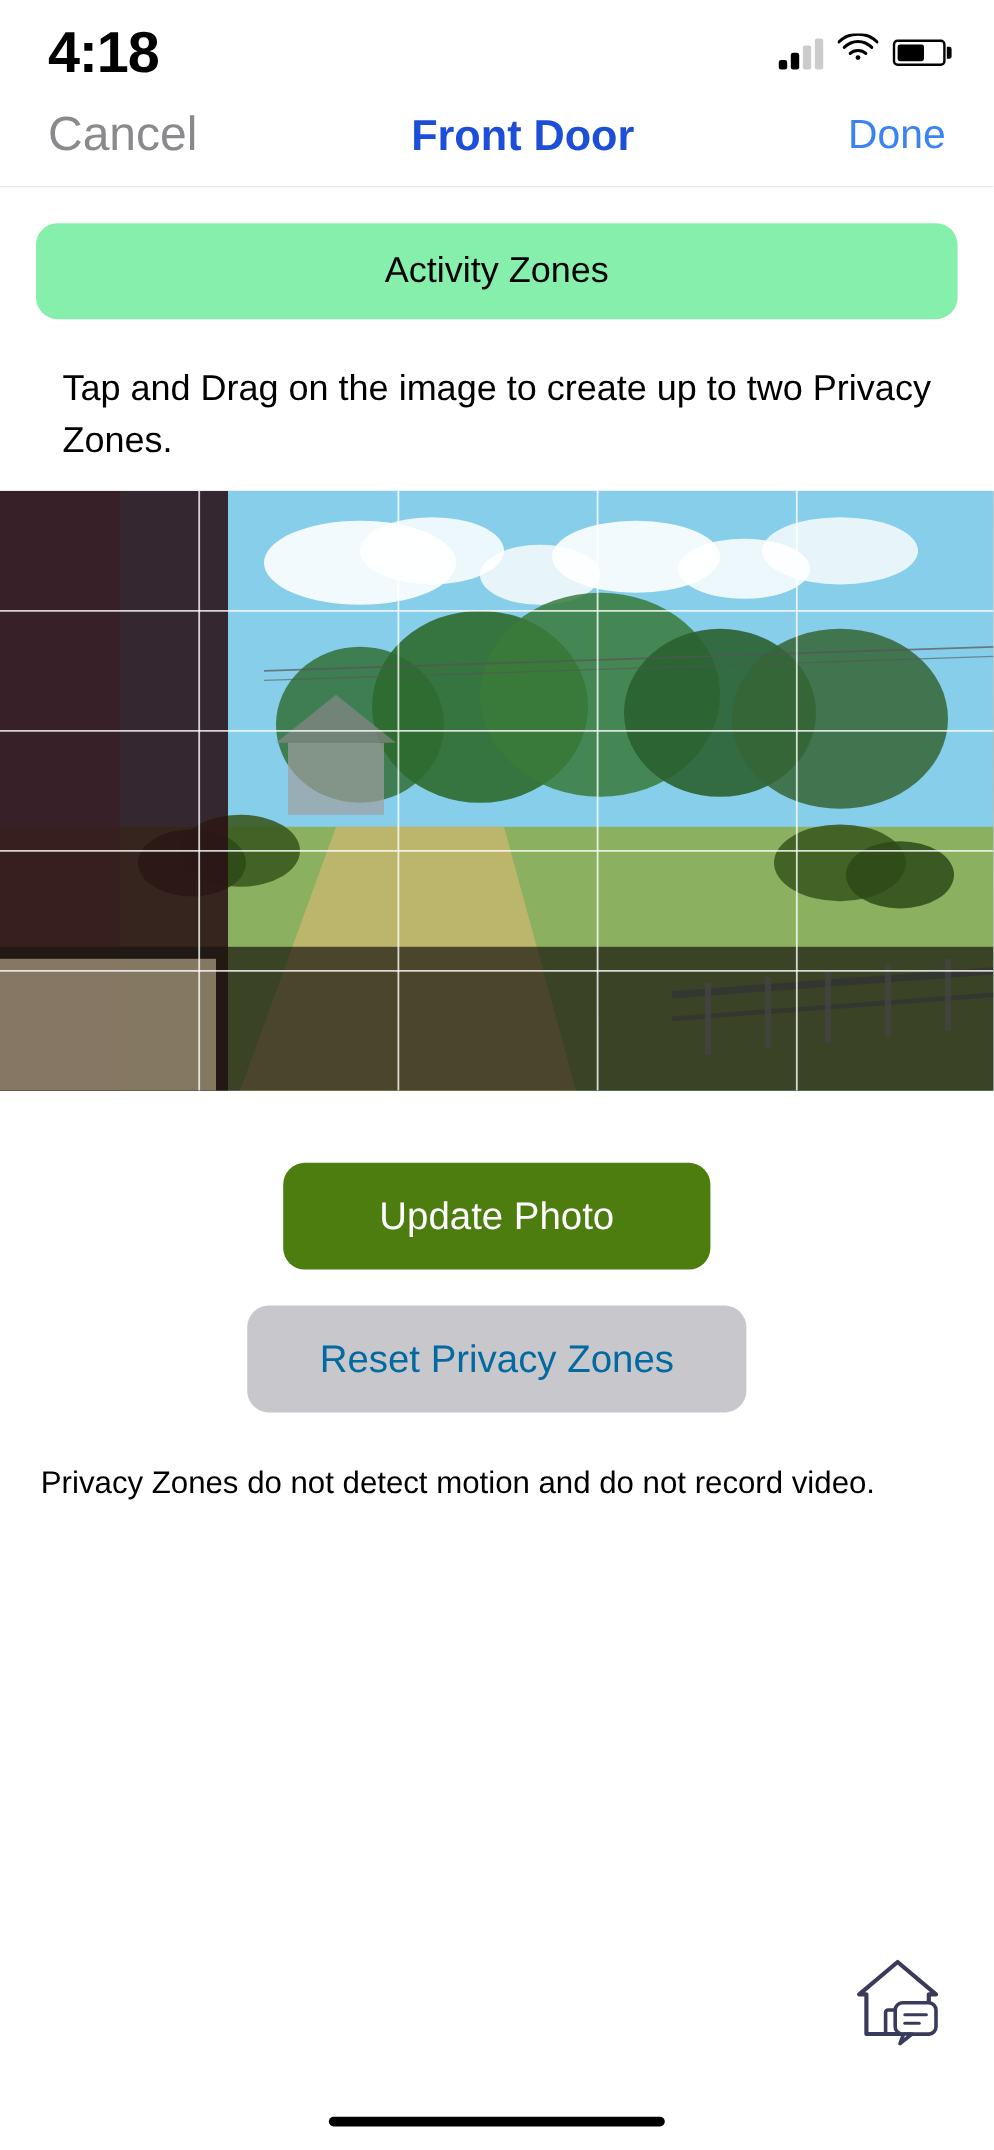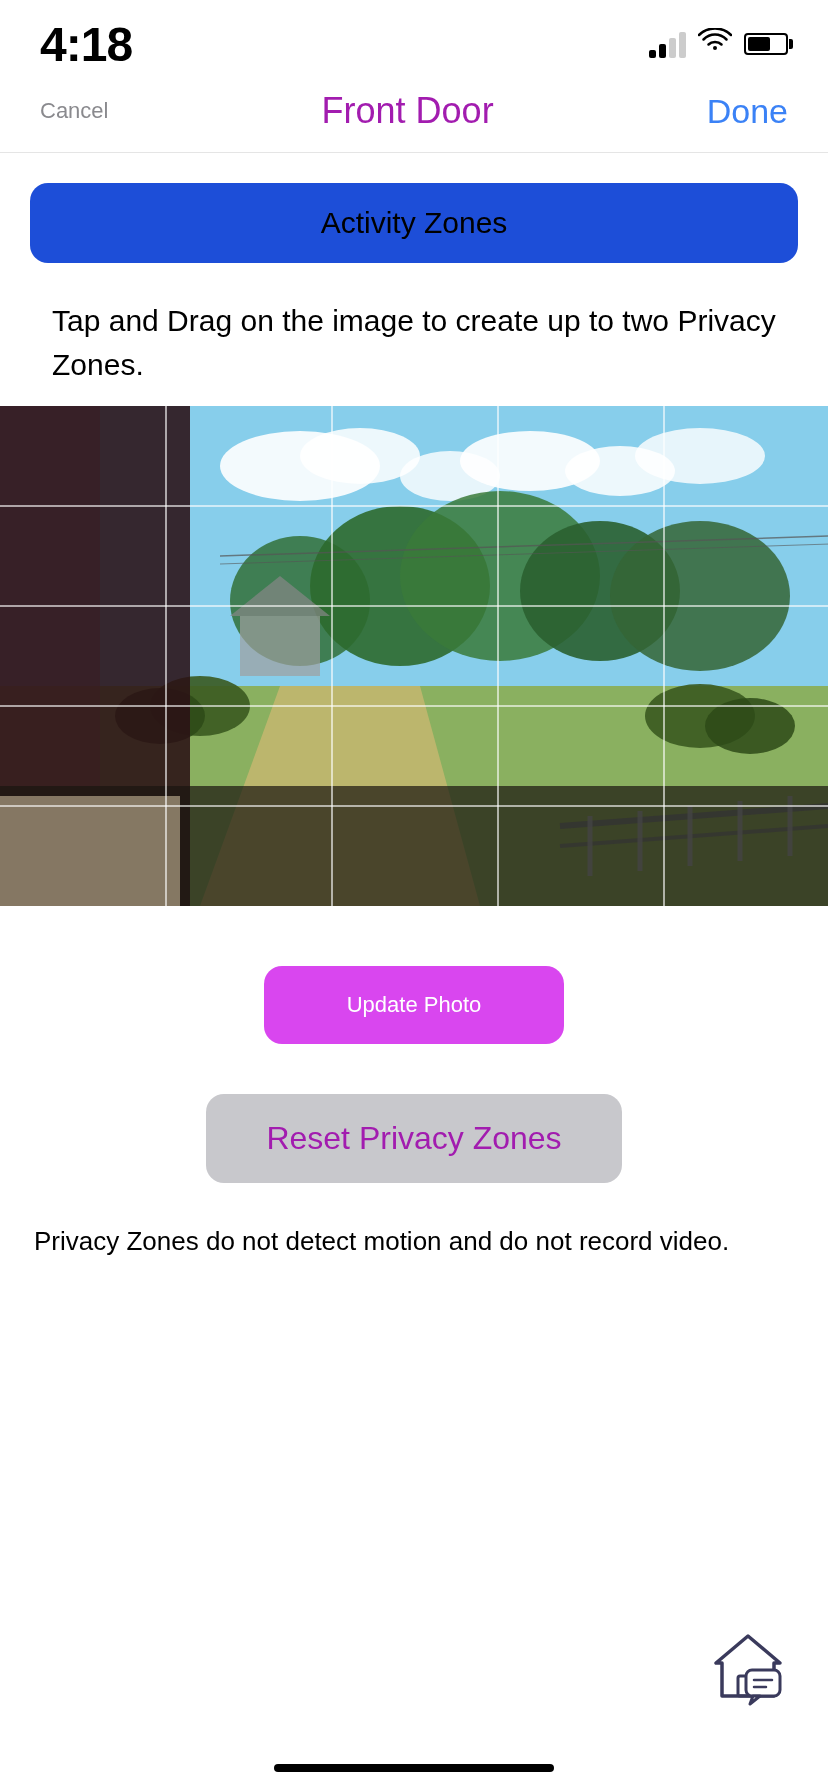"Cancel" .nav-cancel { font-size: 22px -> 40px }
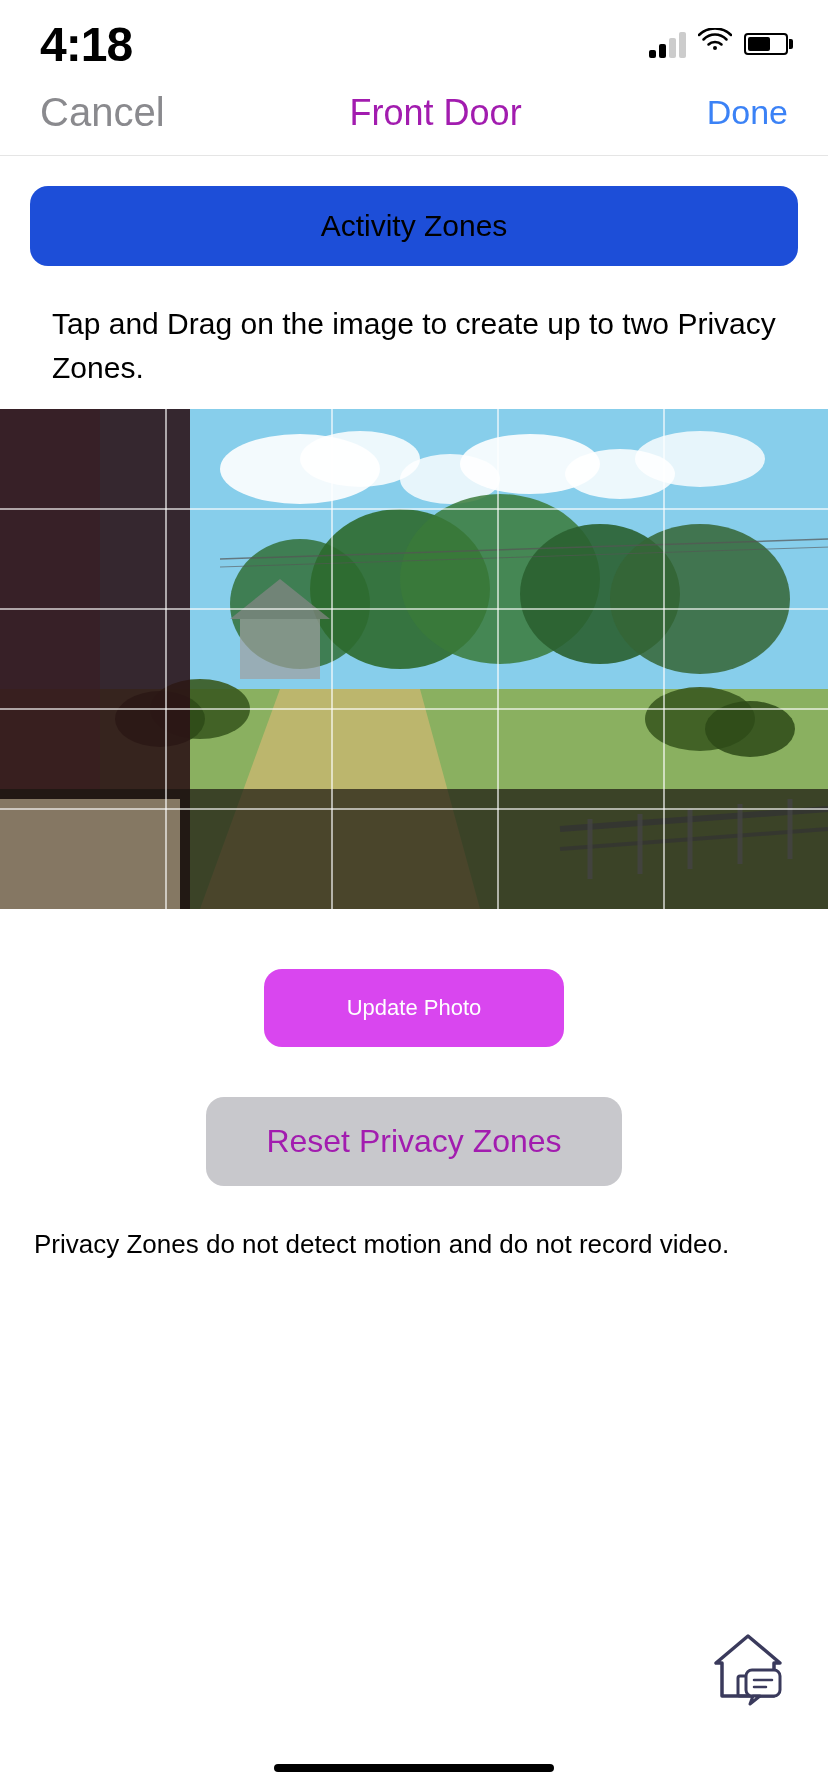"Front Door" .nav-title { color: #a21caf -> #1d4ed8; font-weight: 400 -> 700 }
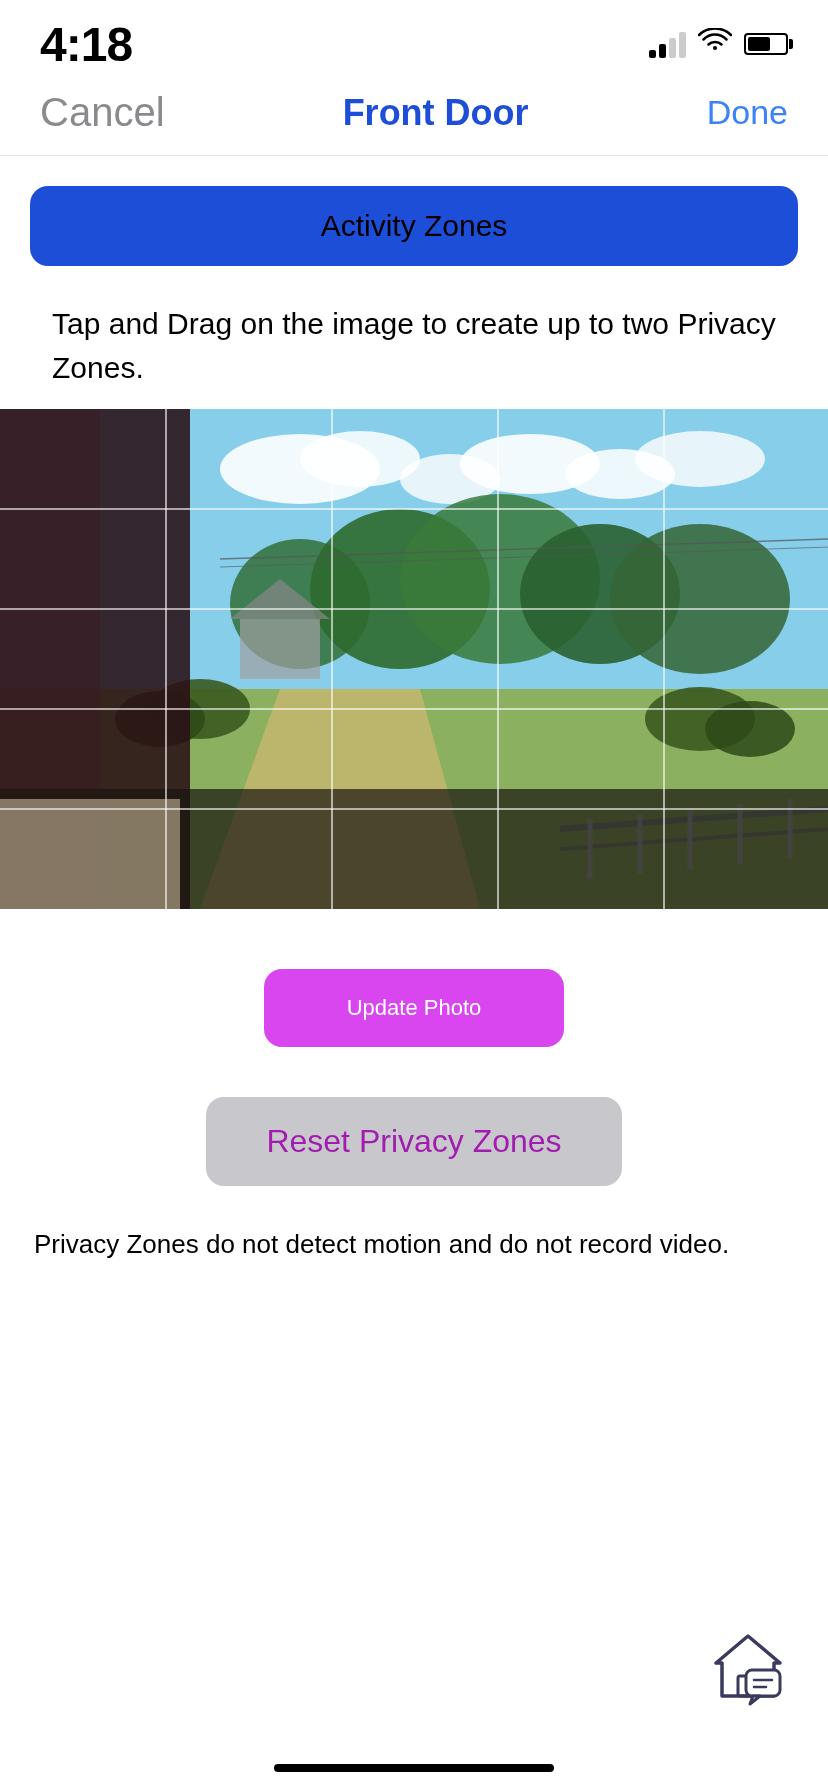"Activity Zones" .segmented-control { background: #1d4ed8 -> #86efac }
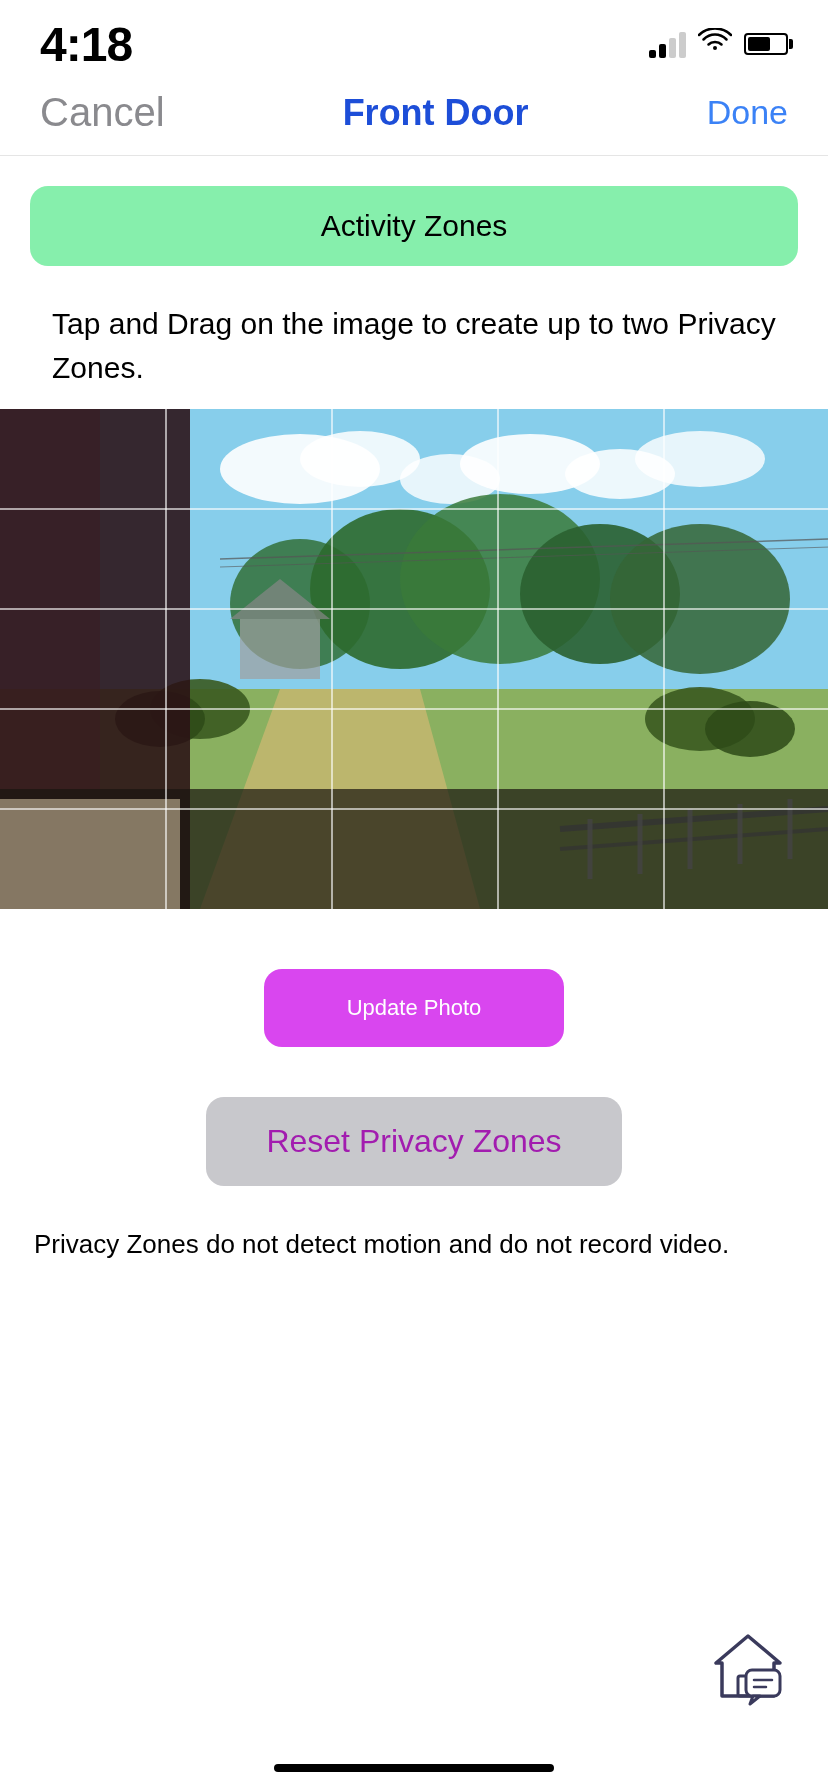"Update Photo" .btn-update-photo { background: #d946ef -> #4d7c0f; font-size: 22px -> 32px }
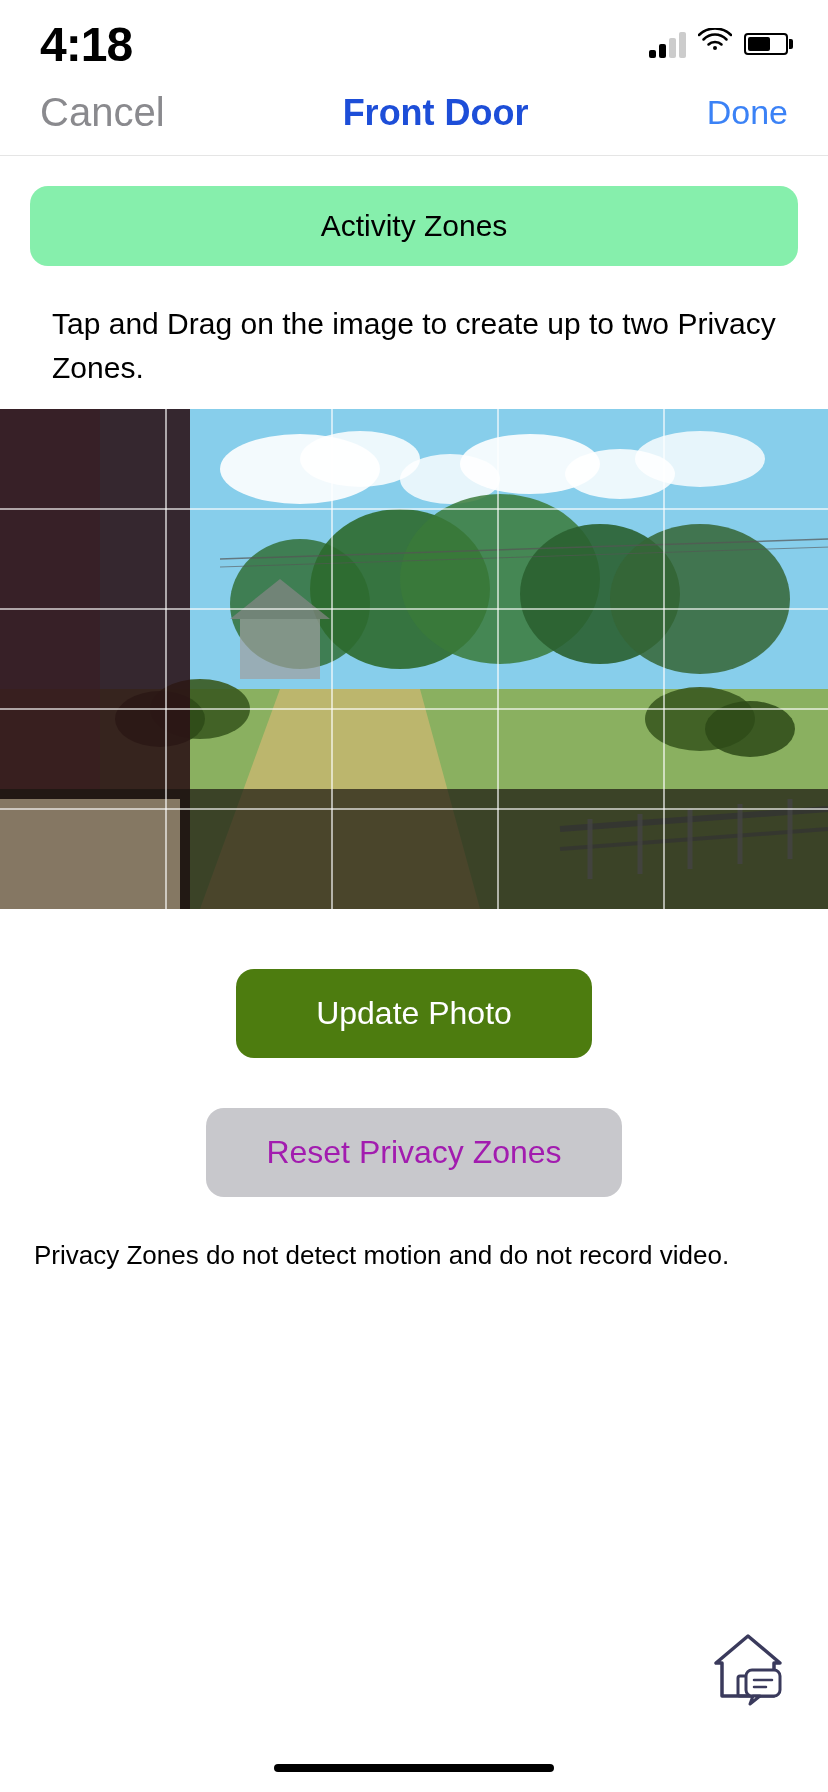"Reset Privacy Zones" .btn-reset-zones { color: #a21caf -> #0369a1; margin-top: 20px -> none }
